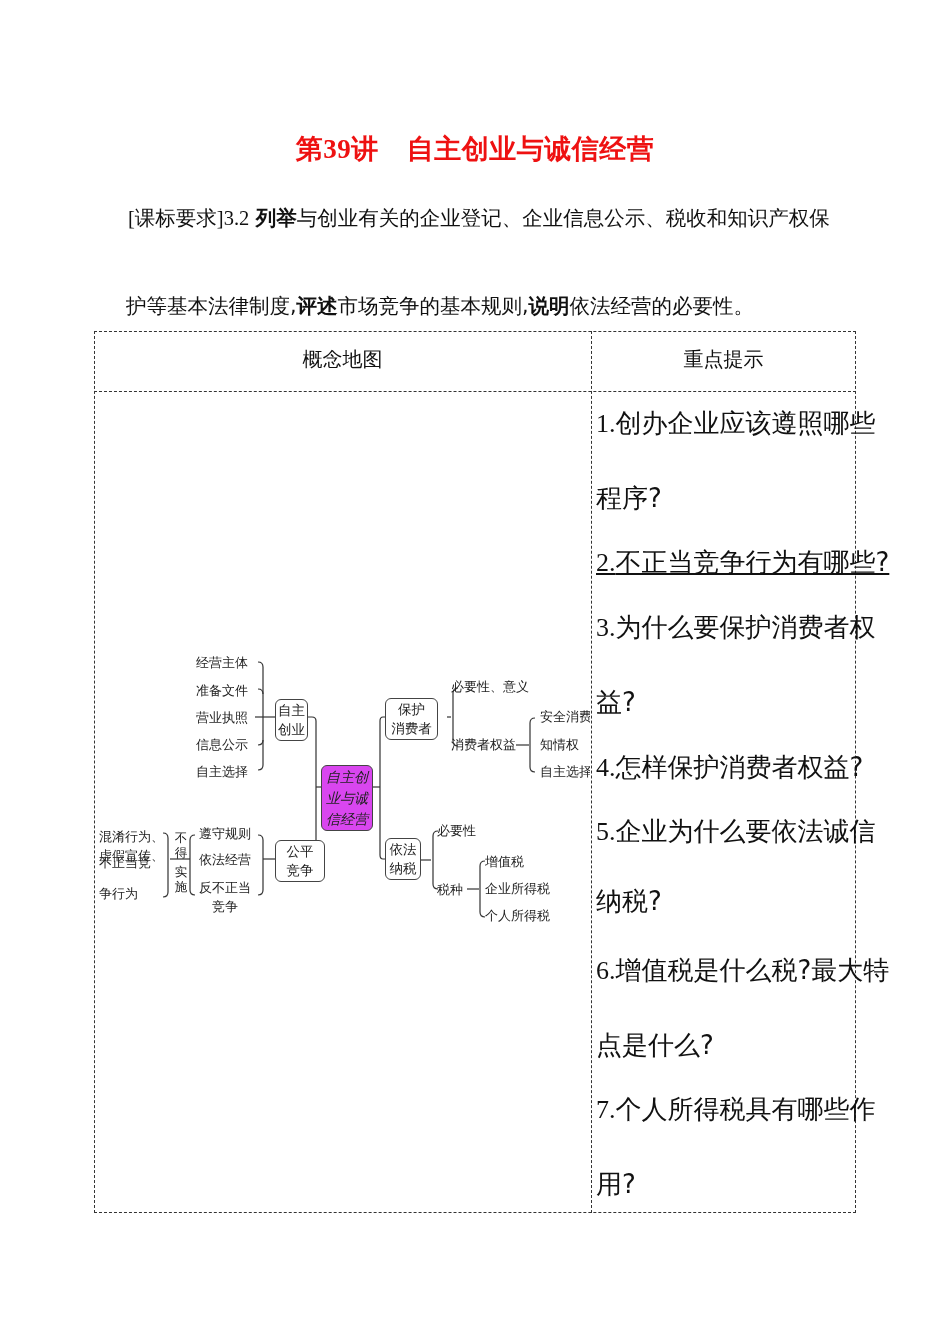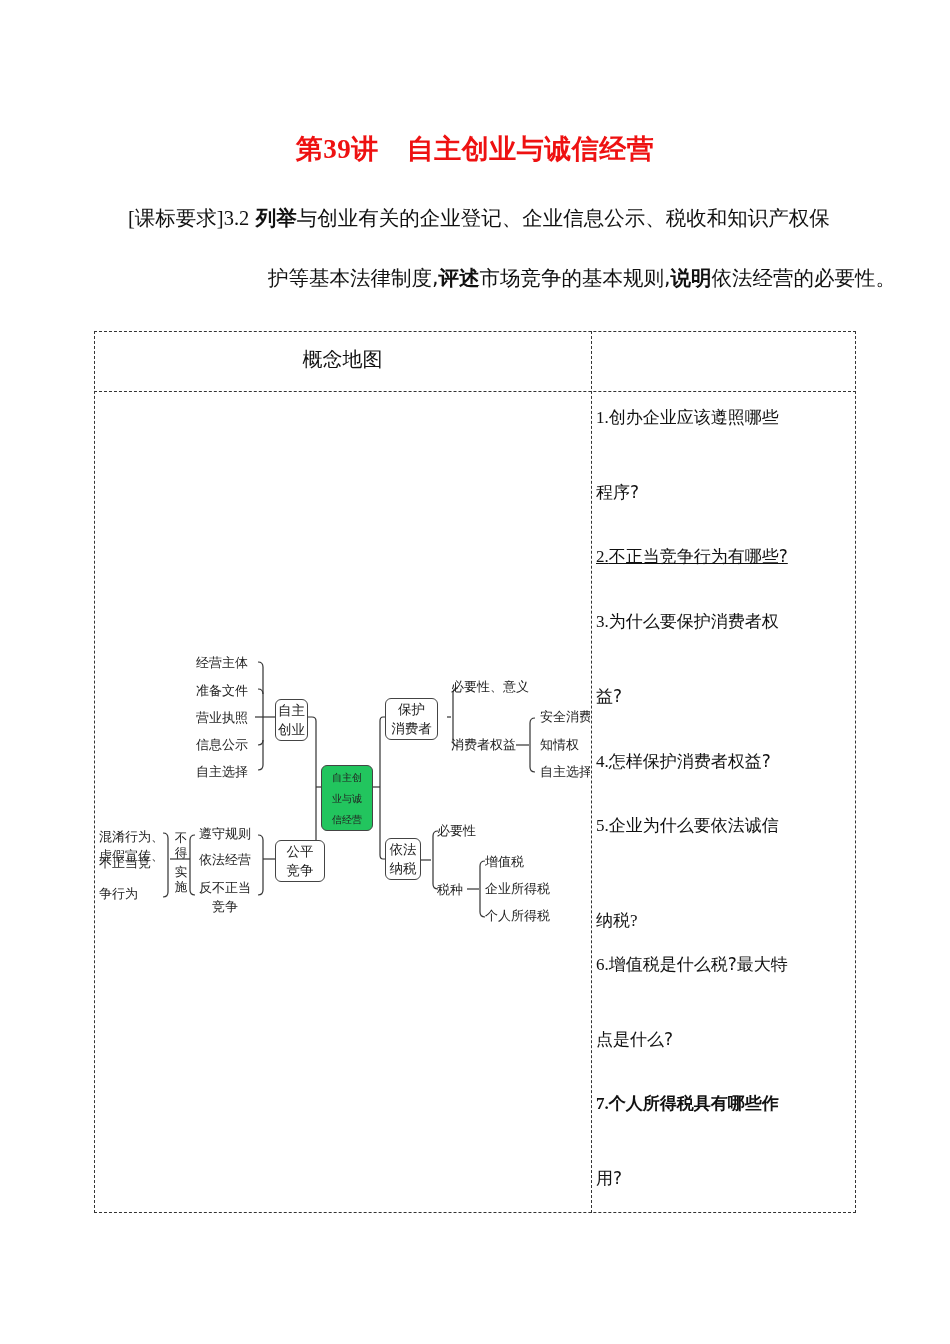"护等基本法律制度,评述市场竞争的基本规则,说明依法经营的必要性。" .req.l2 { text-align: right -> none; top: 264px -> 292px }
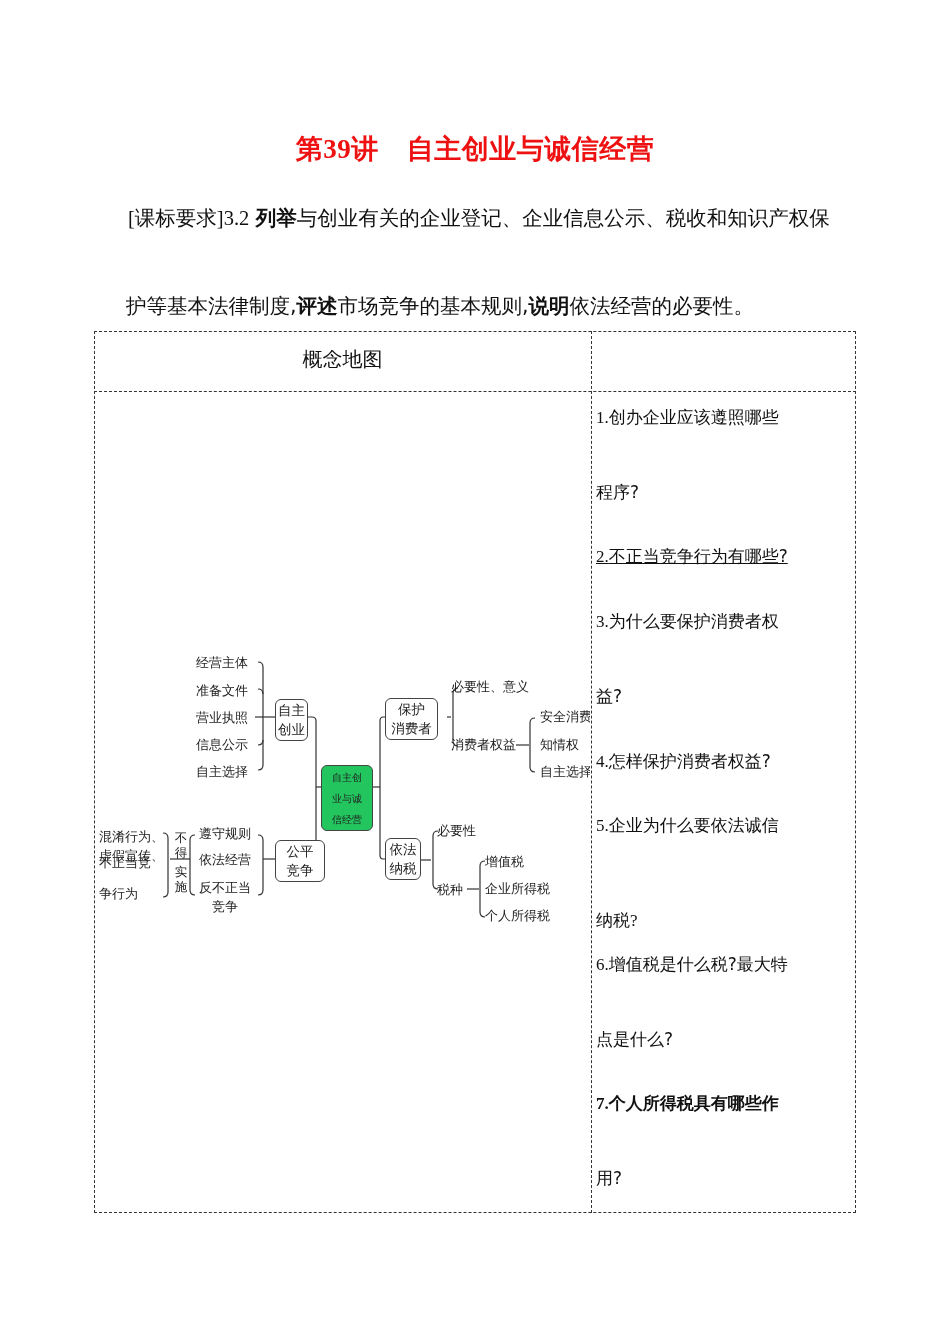"重点提示" div.hcell { html: none -> <div>重点提示</div> }
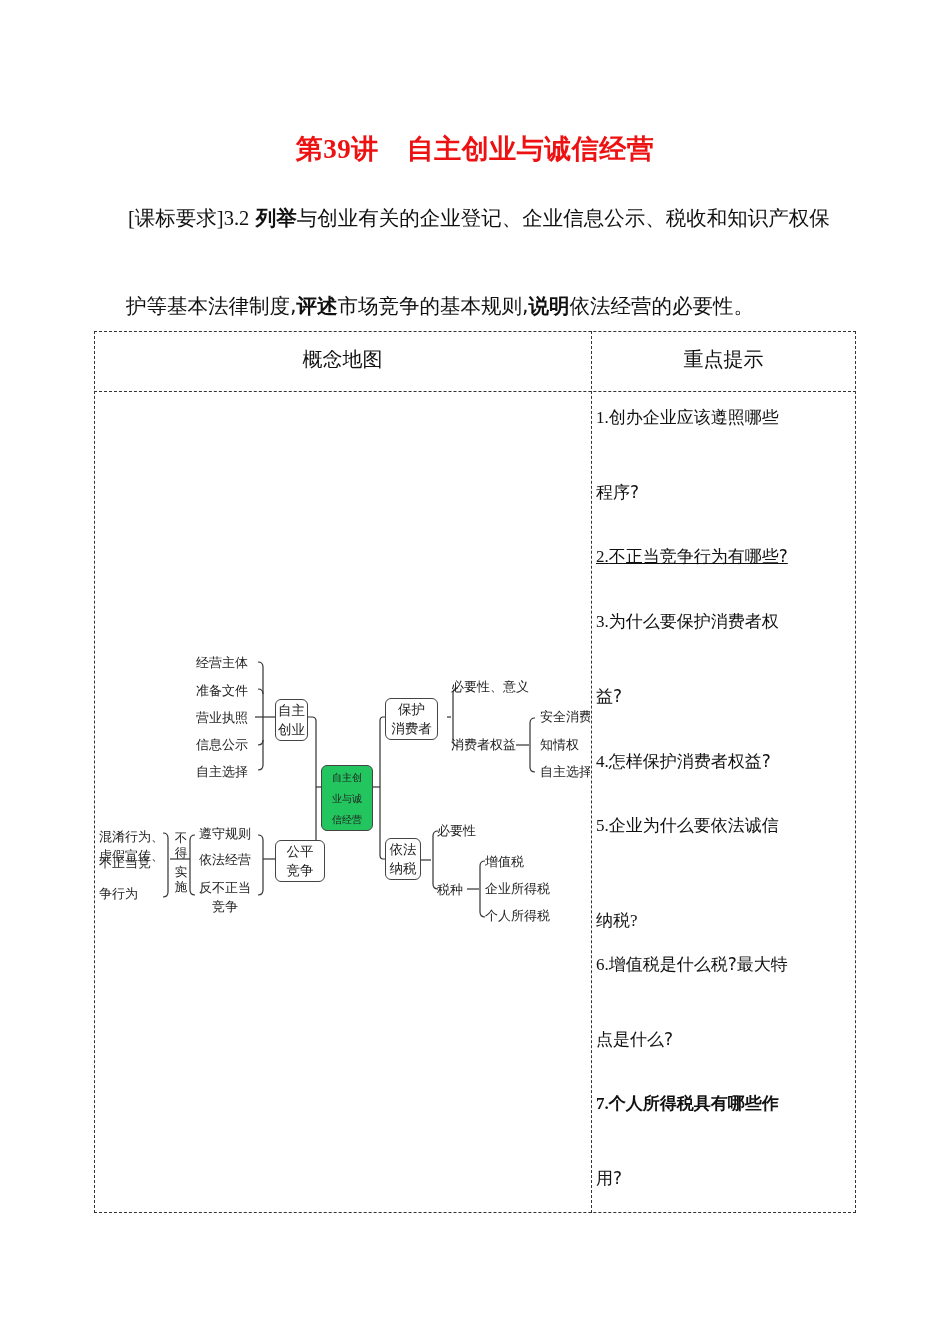"1.创办企业应该遵照哪些" .tip { font-size: 17px -> 26px }
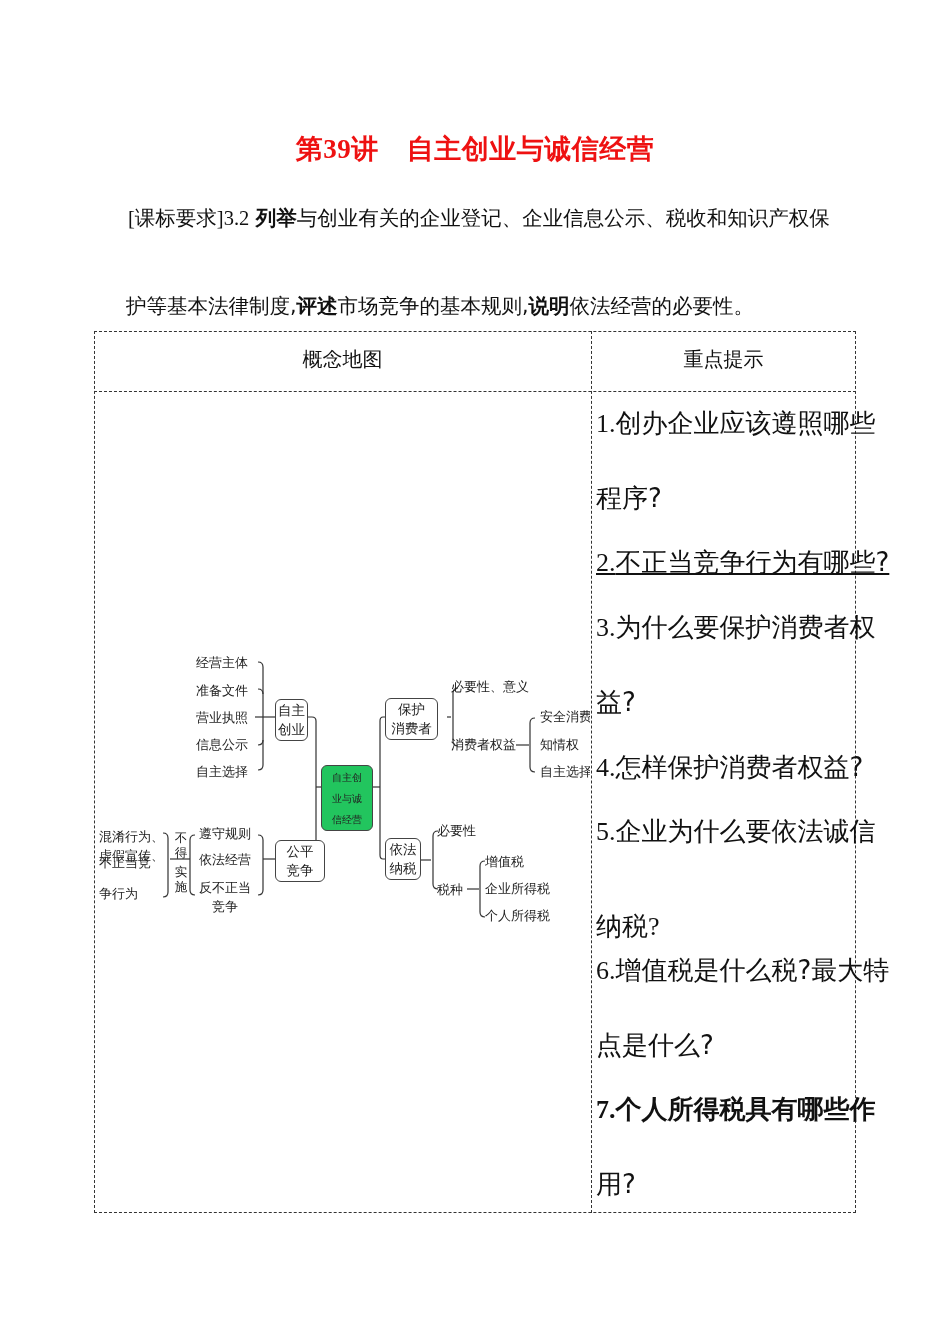"自主创" .node.center { background: #22c55e -> #d946ef; font-size: 10px -> 14px; font-style: none -> italic }
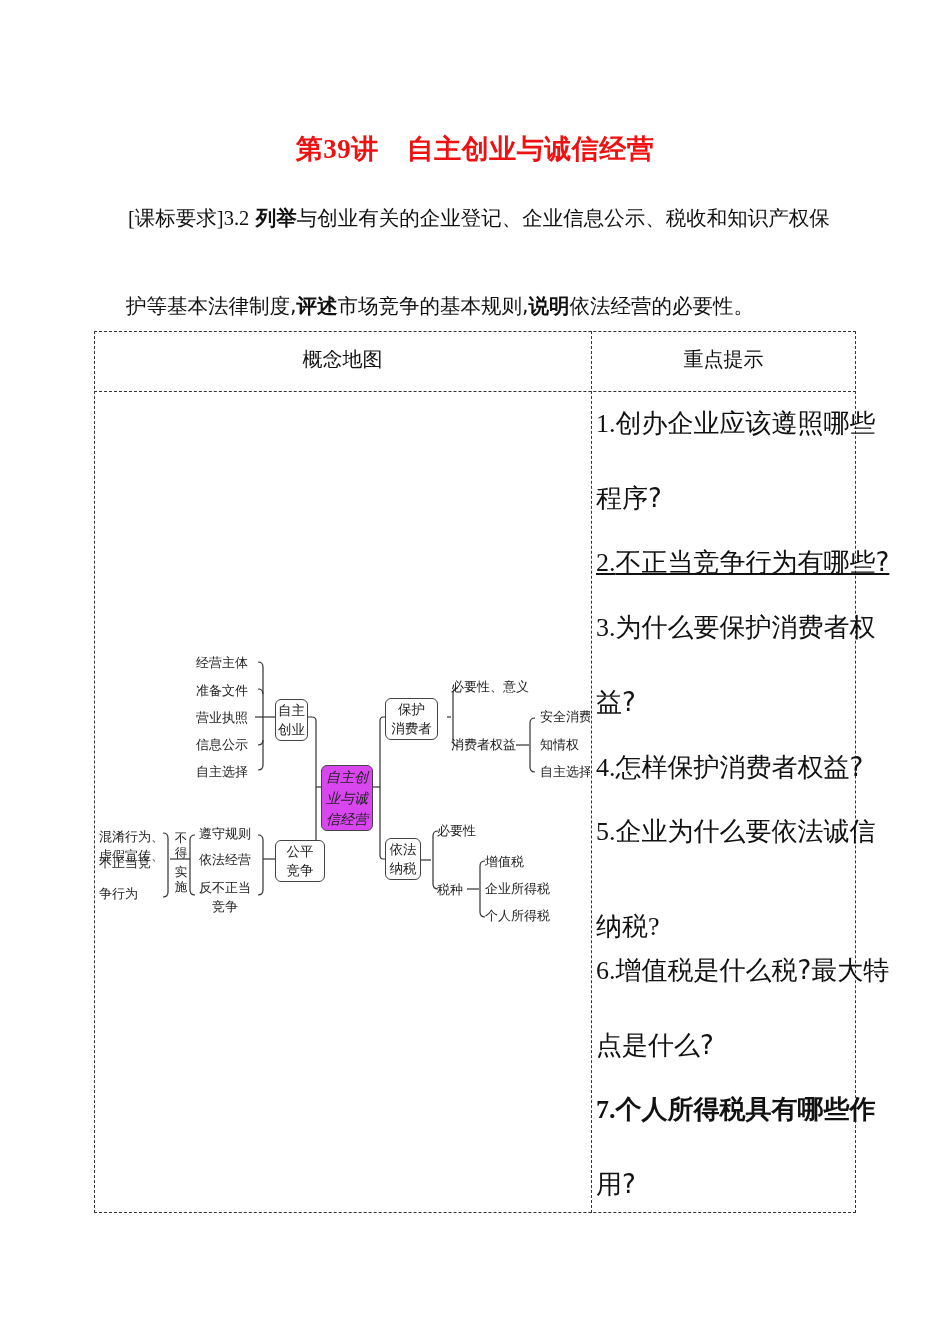"纳税?" div.tip { font-family: Liberation Serif, serif -> none; top: 909px -> 884px }
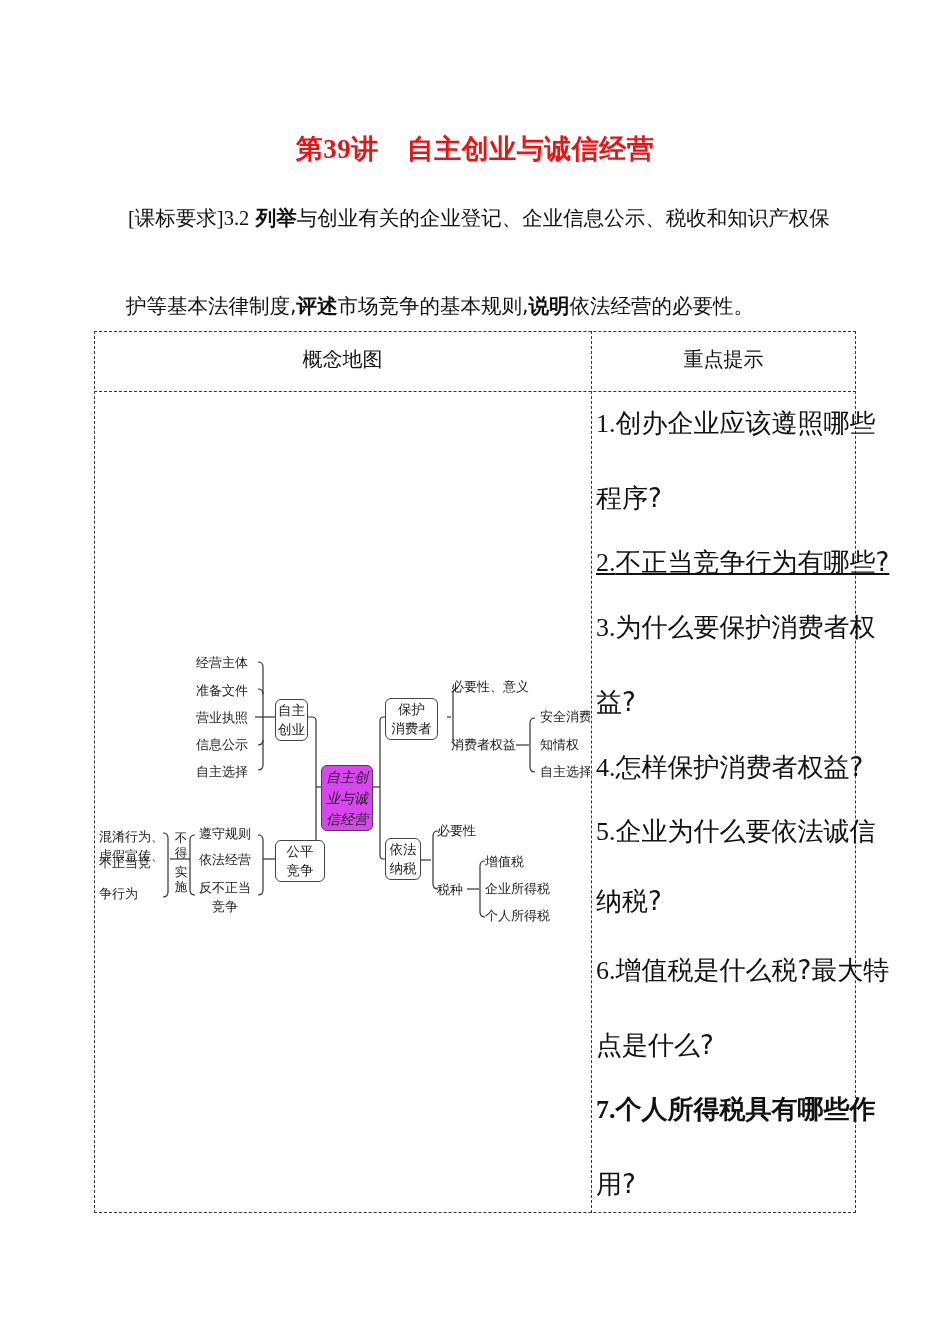"7.个人所得税具有哪些作" div.tip { font-weight: bold -> none }
